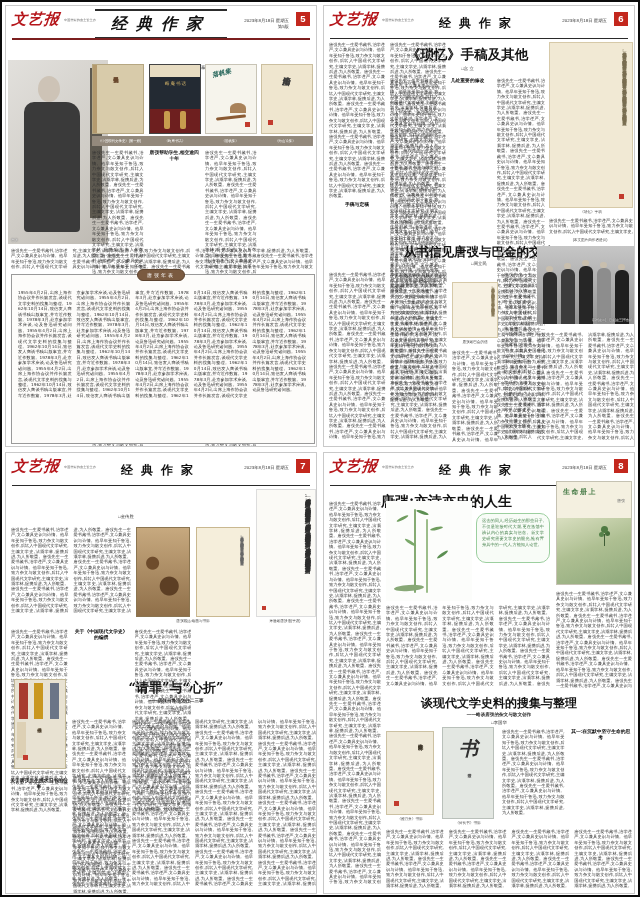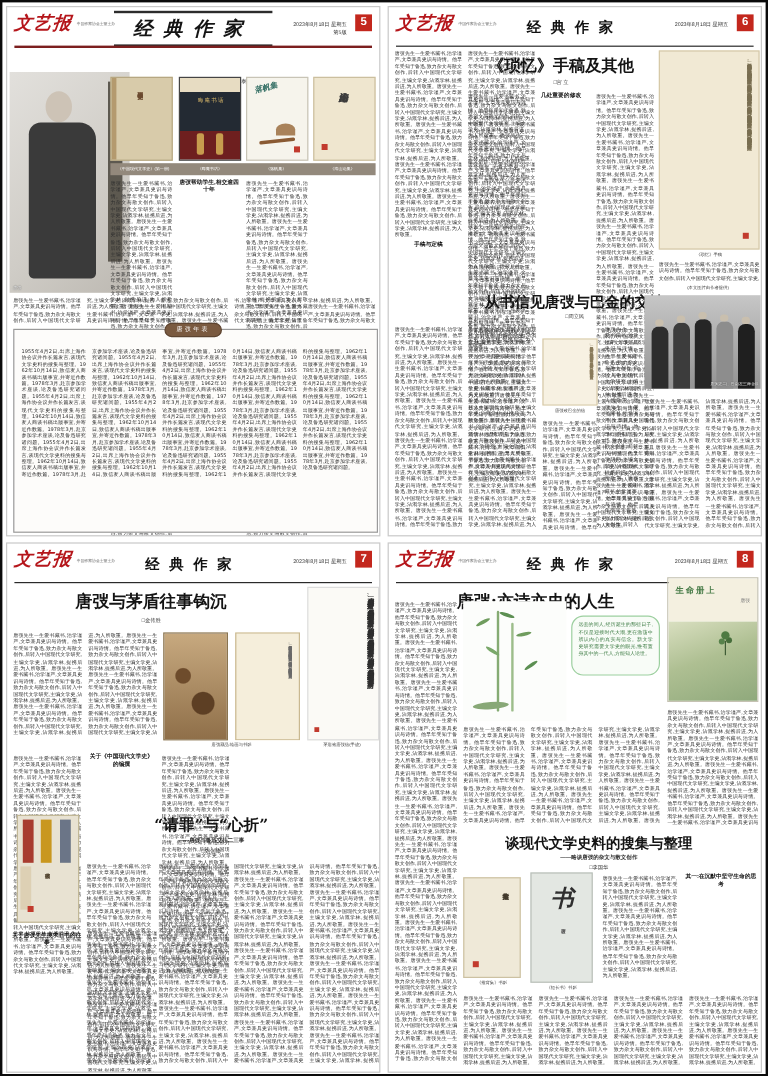"唐弢与茅盾往事钩沉" div.headline { html: <div>唐弢与茅盾往事钩沉</div> -> none }
